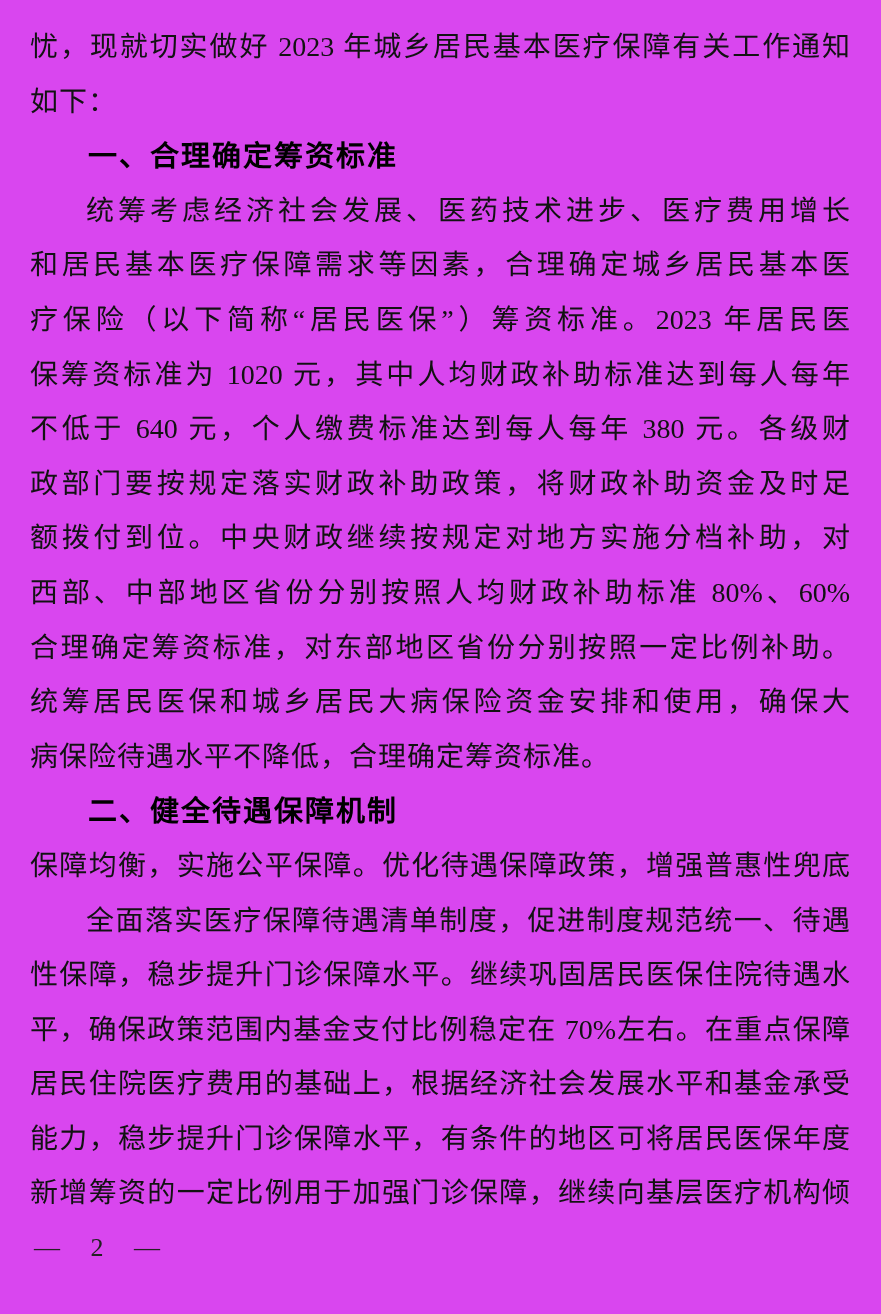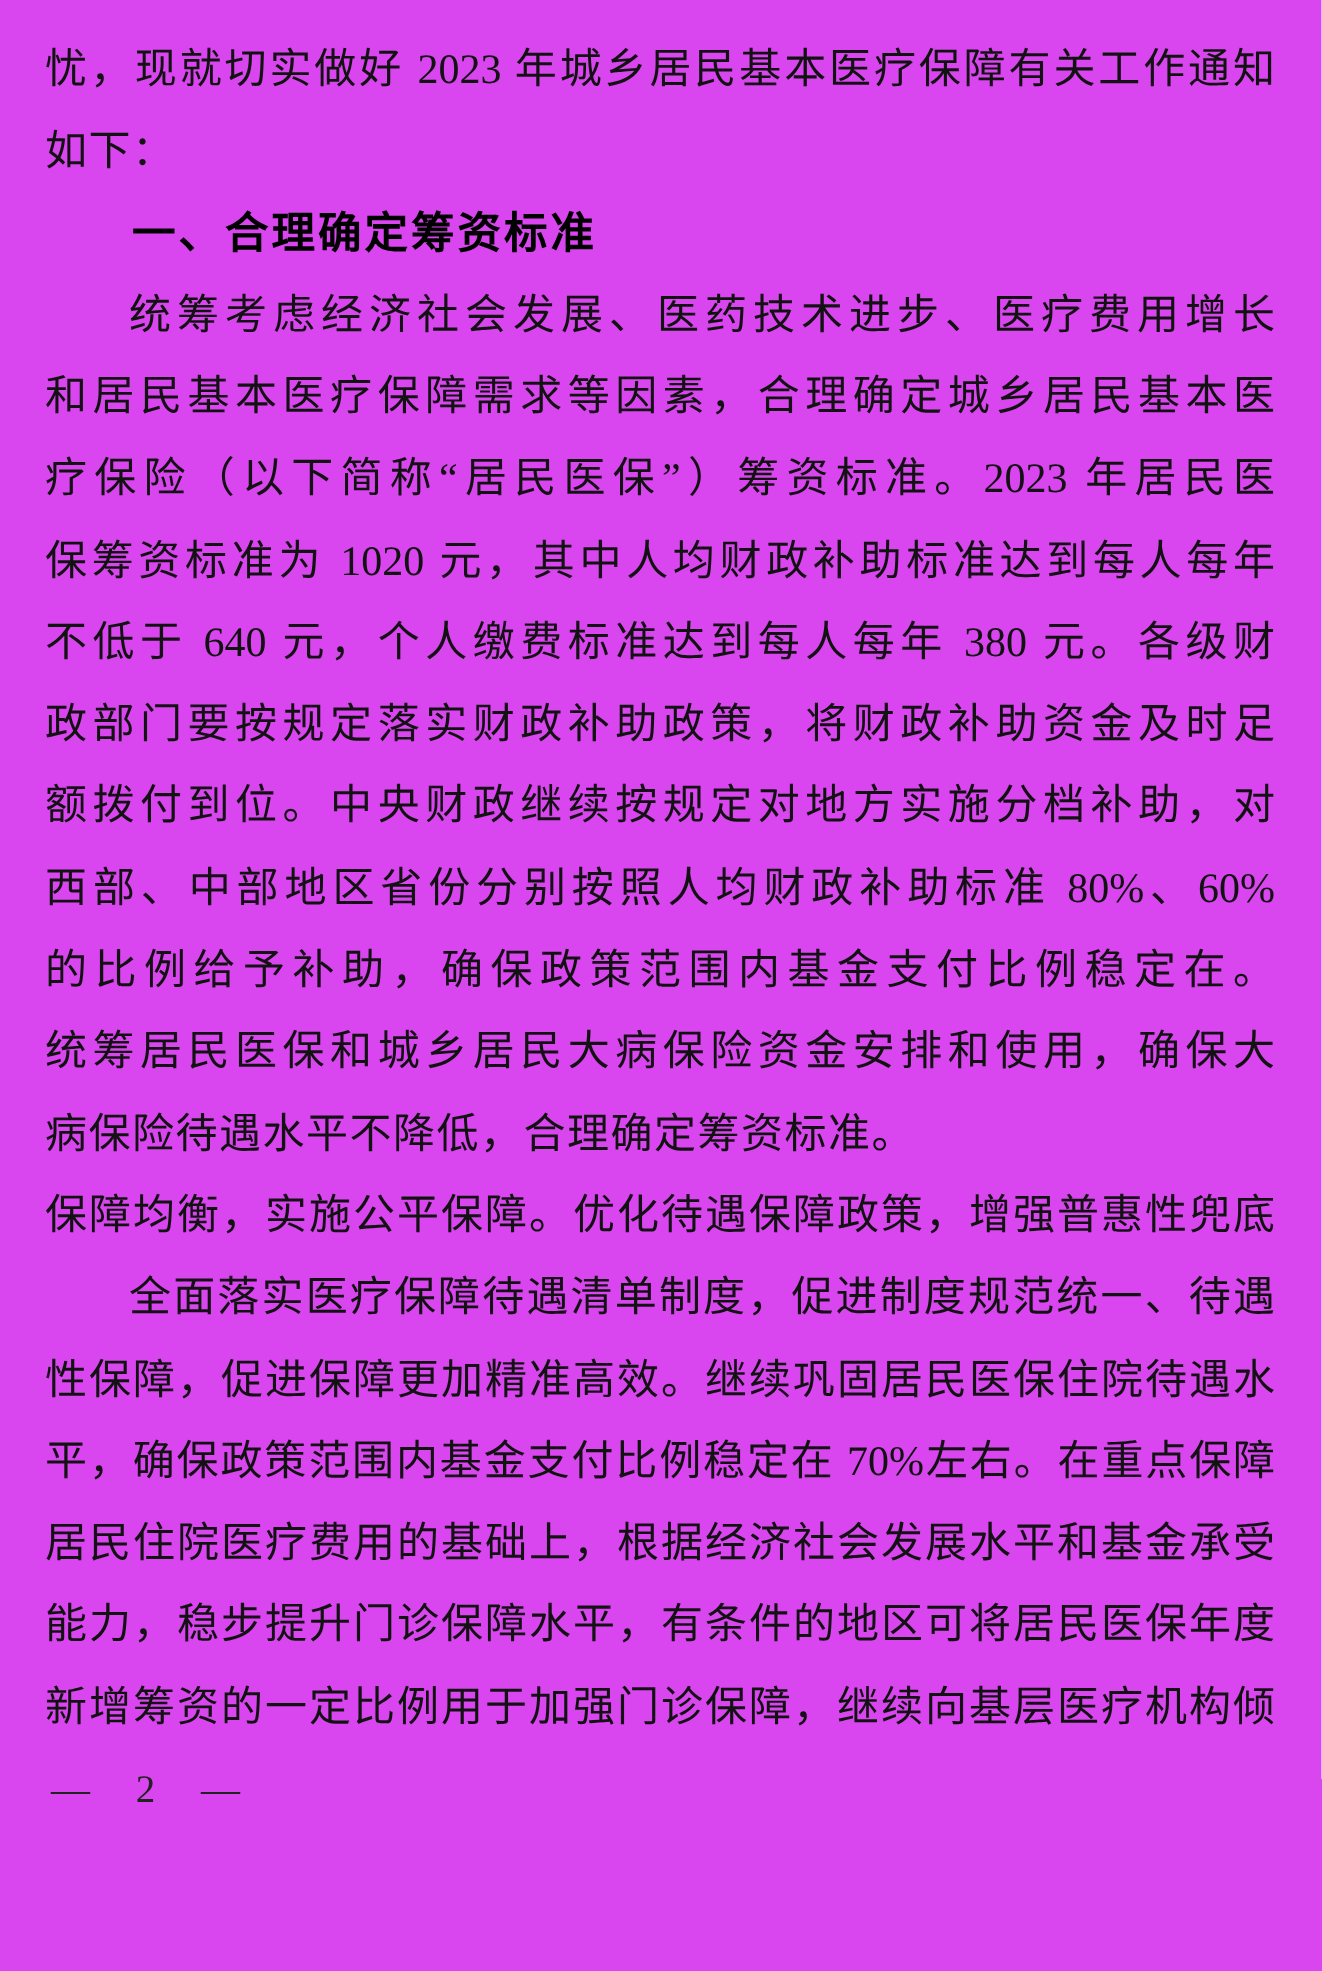"的比例给予补助，确保政策范围内基金支付比例稳定在。" div.line { text: 的比例给予补助，确保政策范围内基金支付比例稳定在 -> 合理确定筹资标准，对东部地区省份分别按照一定比例补助 }
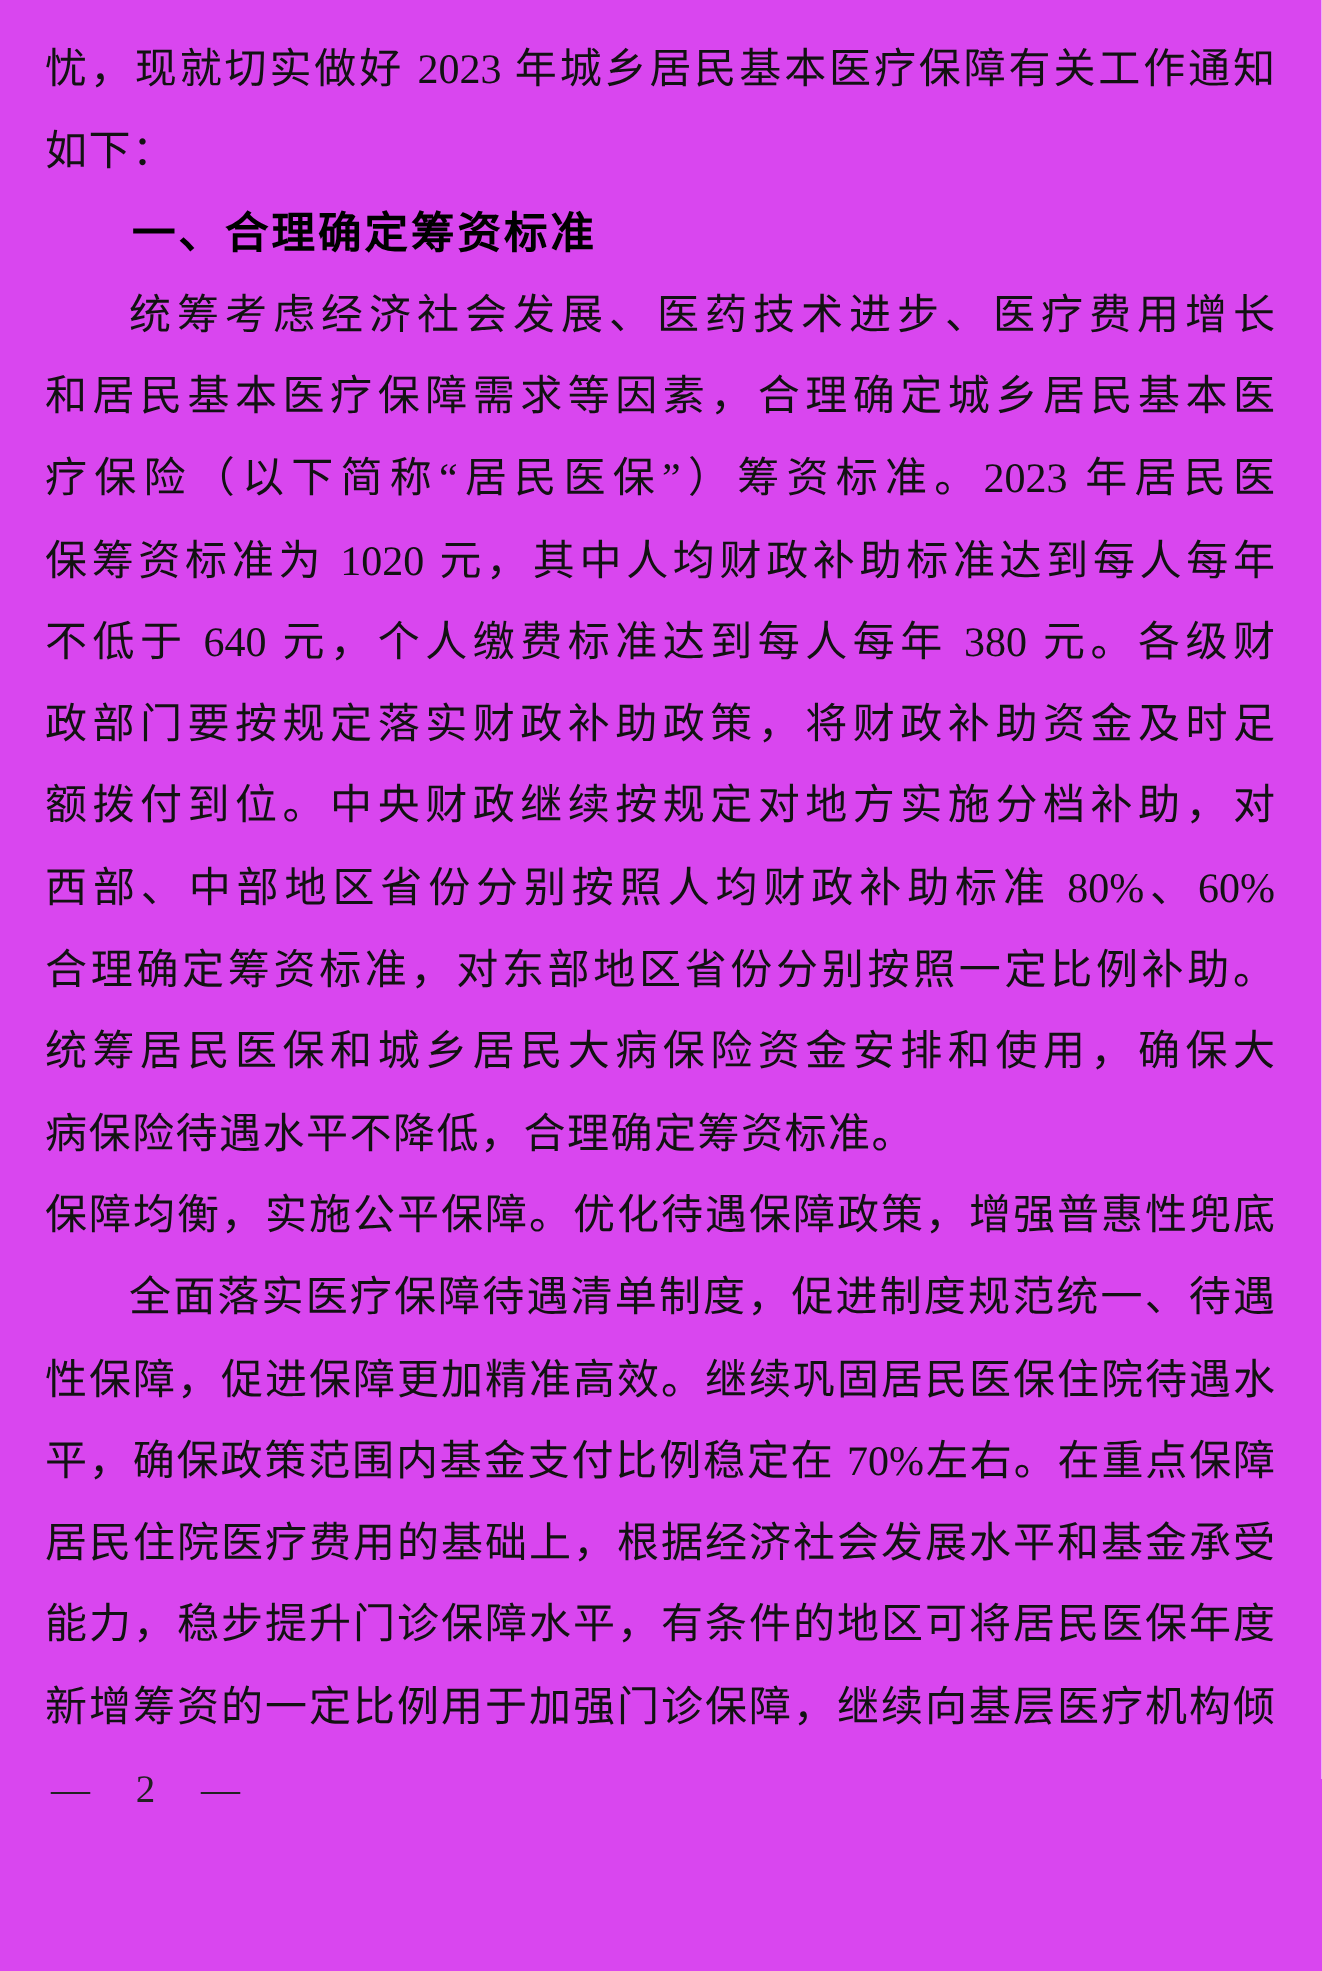"二、健全待遇保障机制" div.line { html: none -> <div>二、健全待遇保障机制</div> }
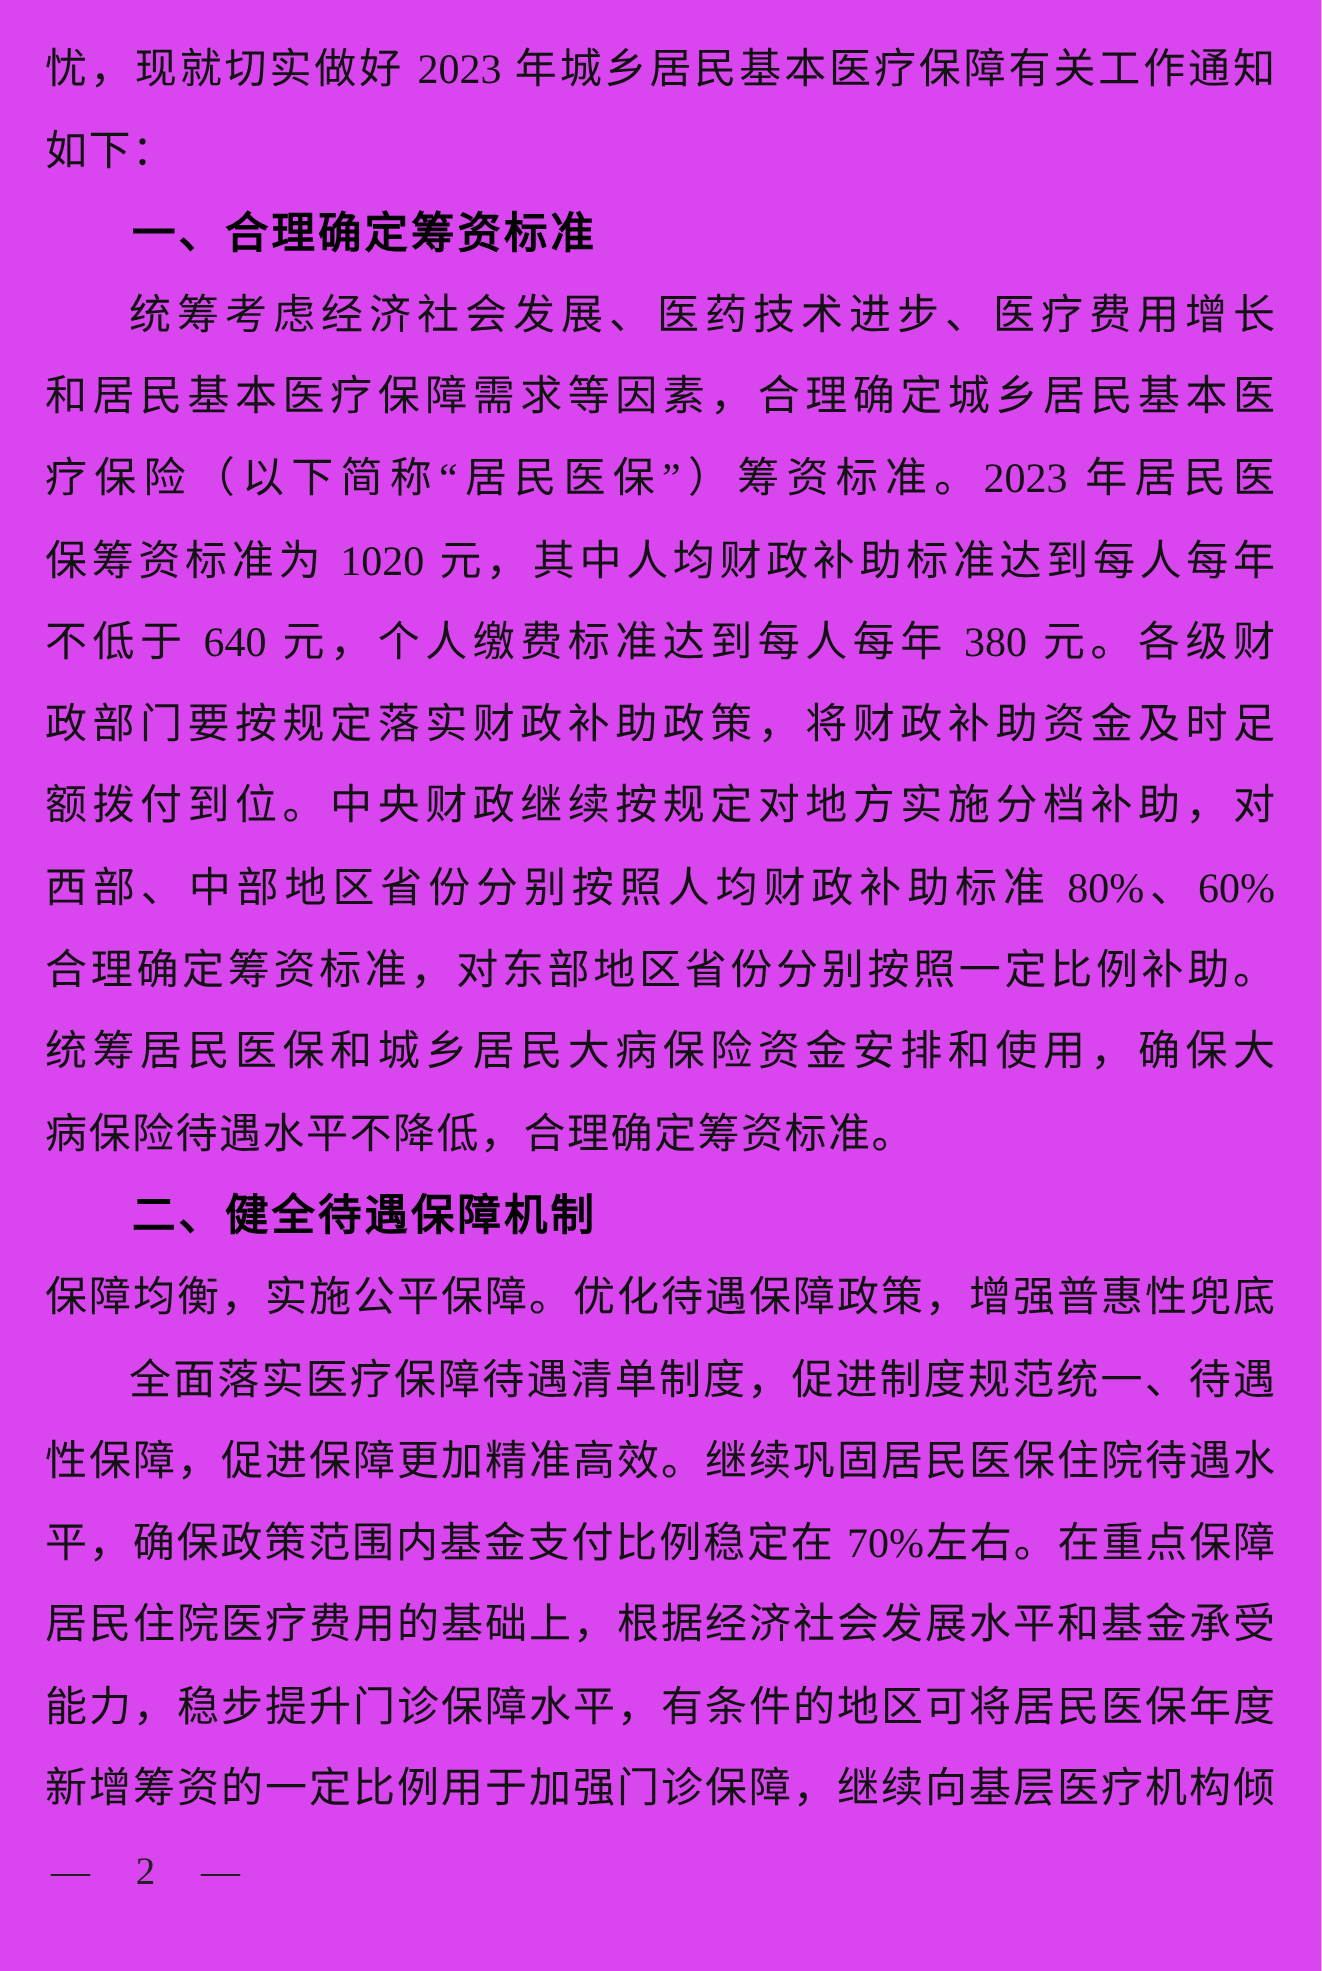"性保障，促进保障更加精准高效。继续巩固居民医保住院待遇水" div.line { text: 促进保障更加精准高效 -> 稳步提升门诊保障水平 }
